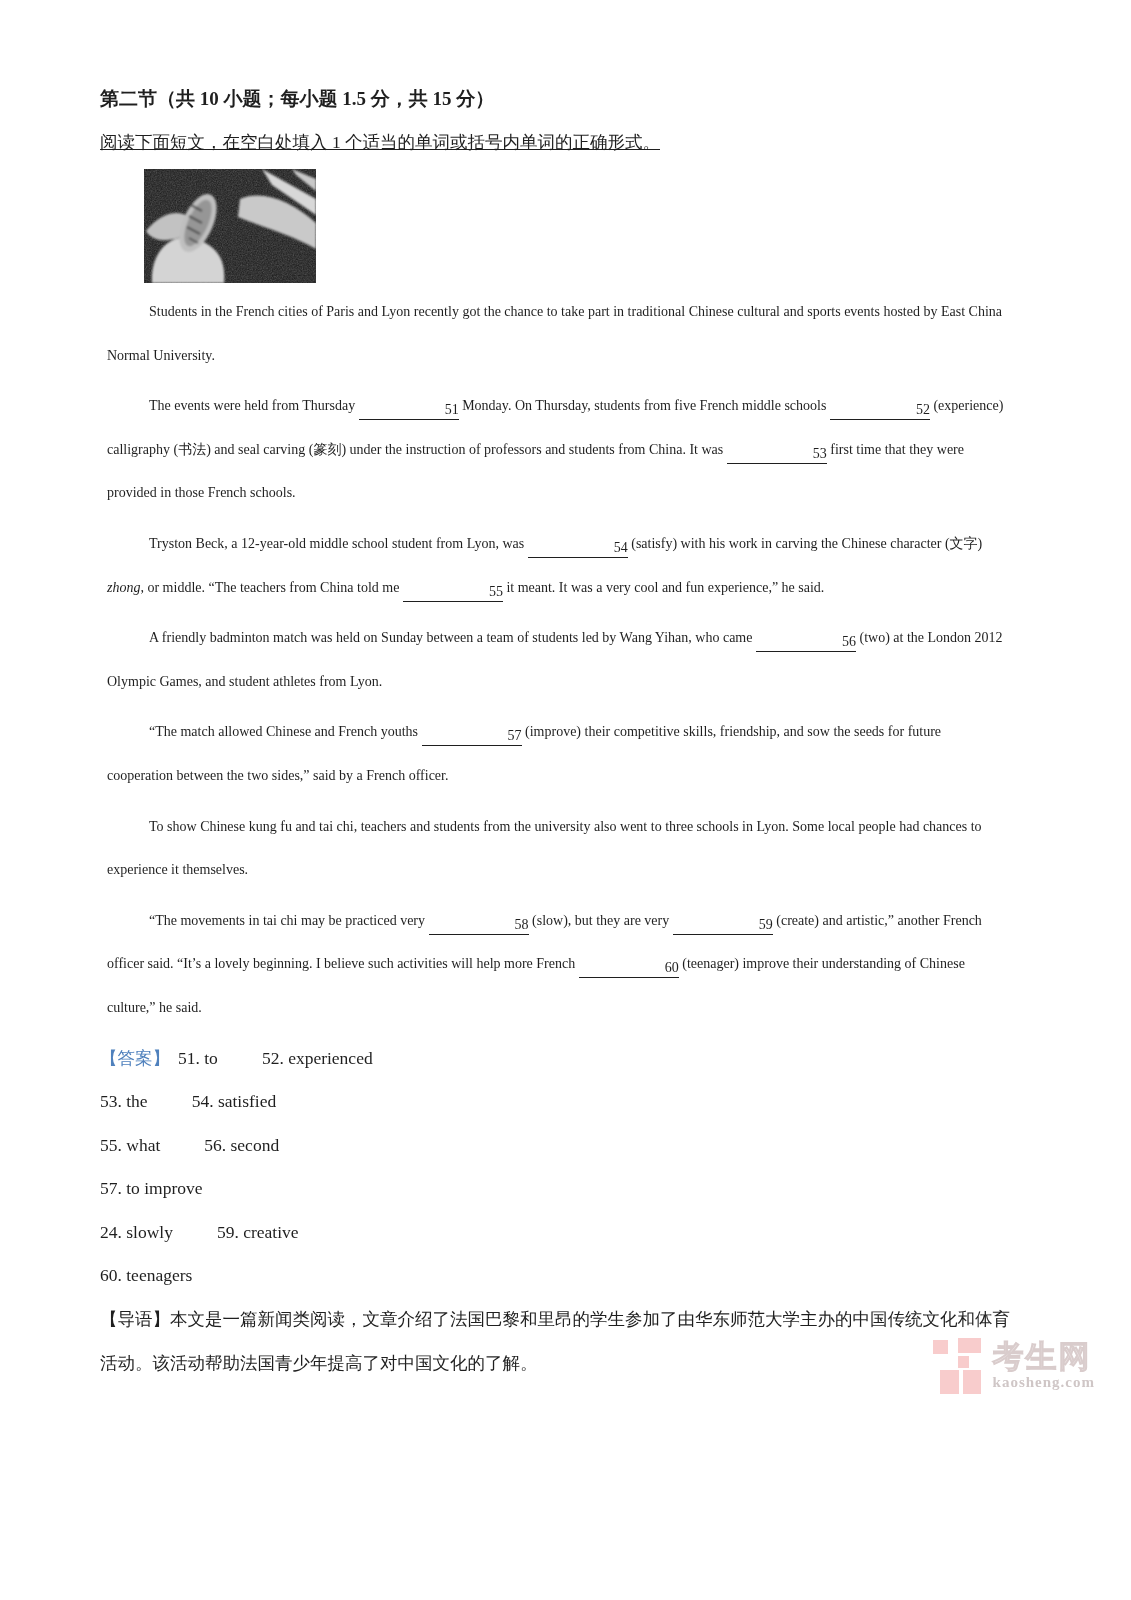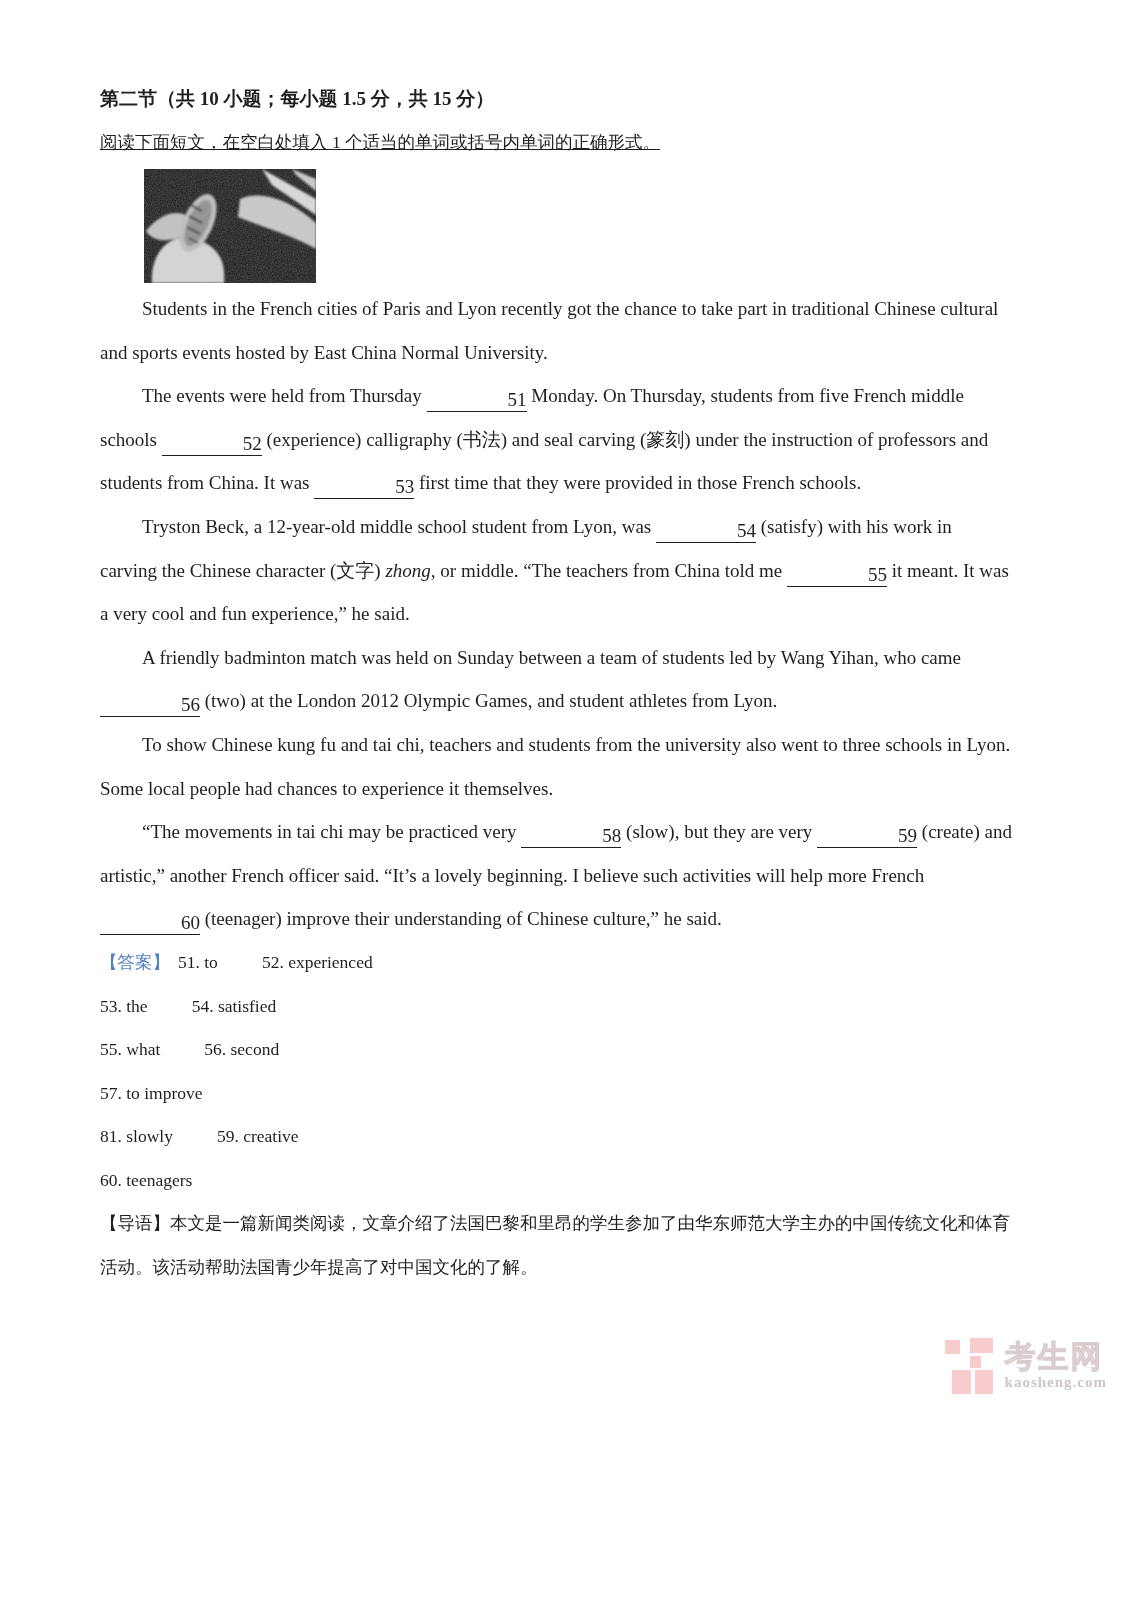"Students in the French cities" .body-text p { font-size: 19px -> 14px; margin: 0 -> 7px }
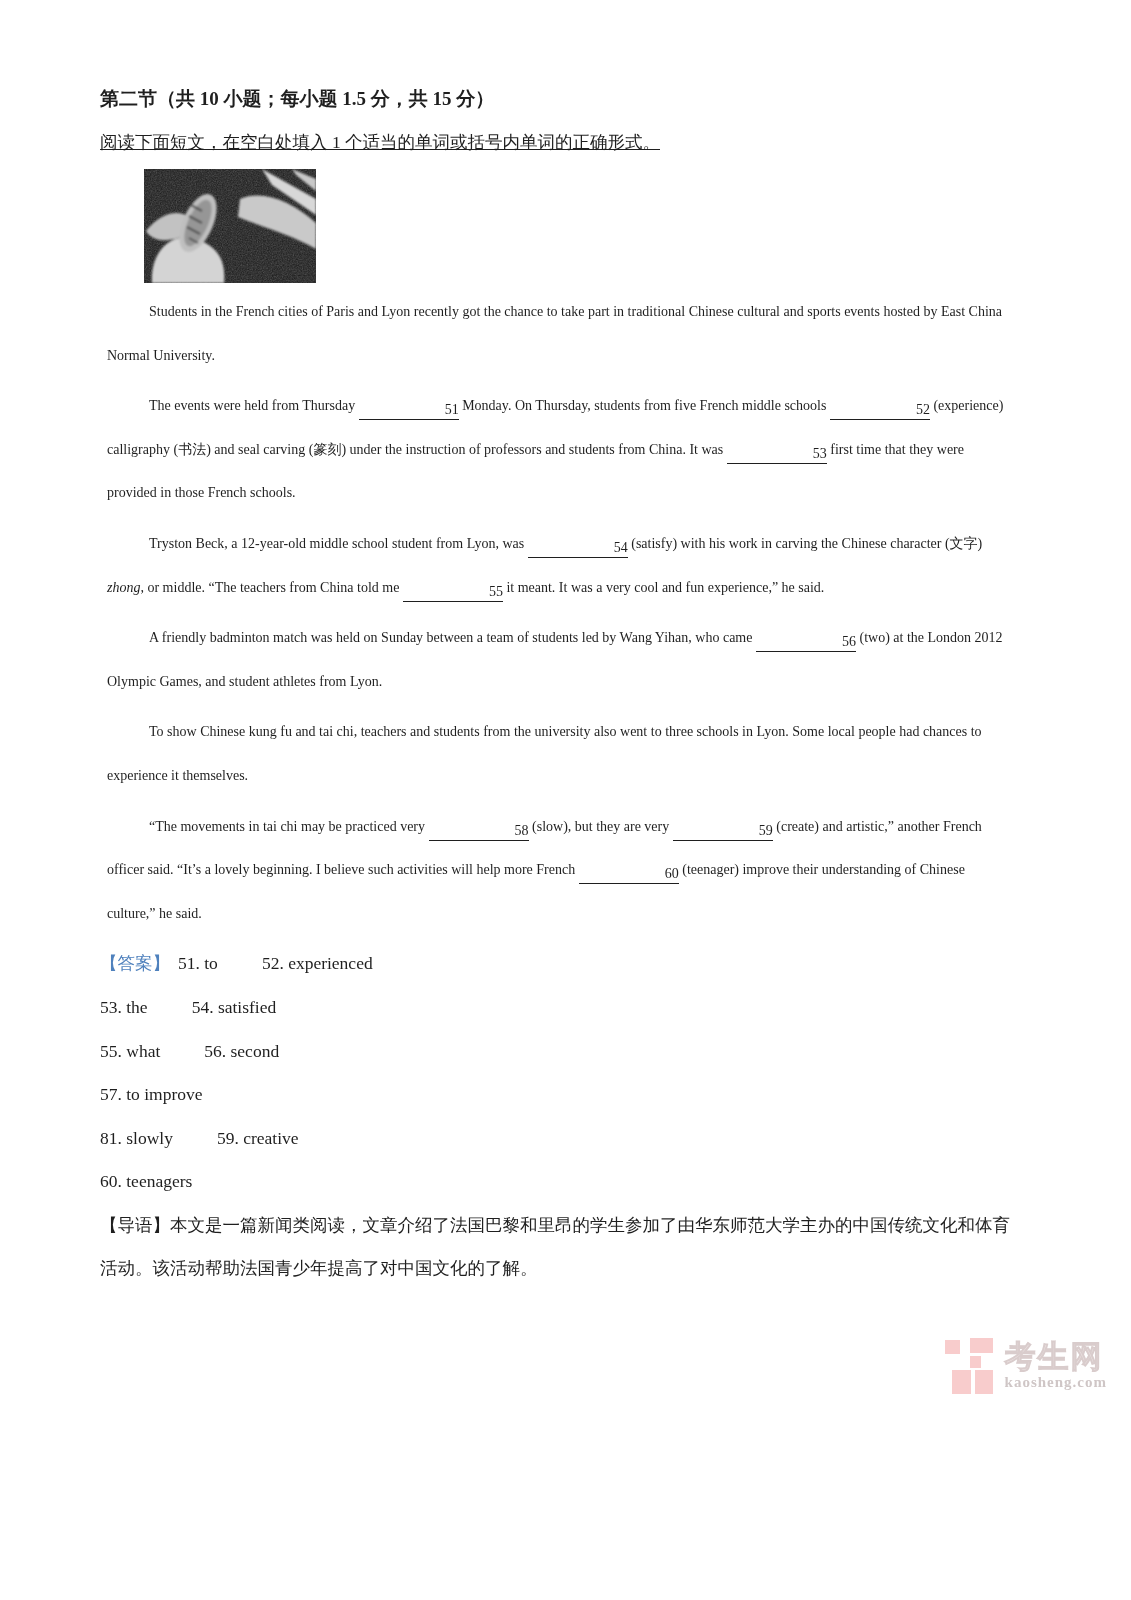"“The match allowed Chinese and" p { html: none -> <p>“The match allowed Chinese and French youths <span>57</span> (improve) their competitive skills, friendship, and sow the seeds for future cooperation between the two sides,” said by a French officer.</p> }
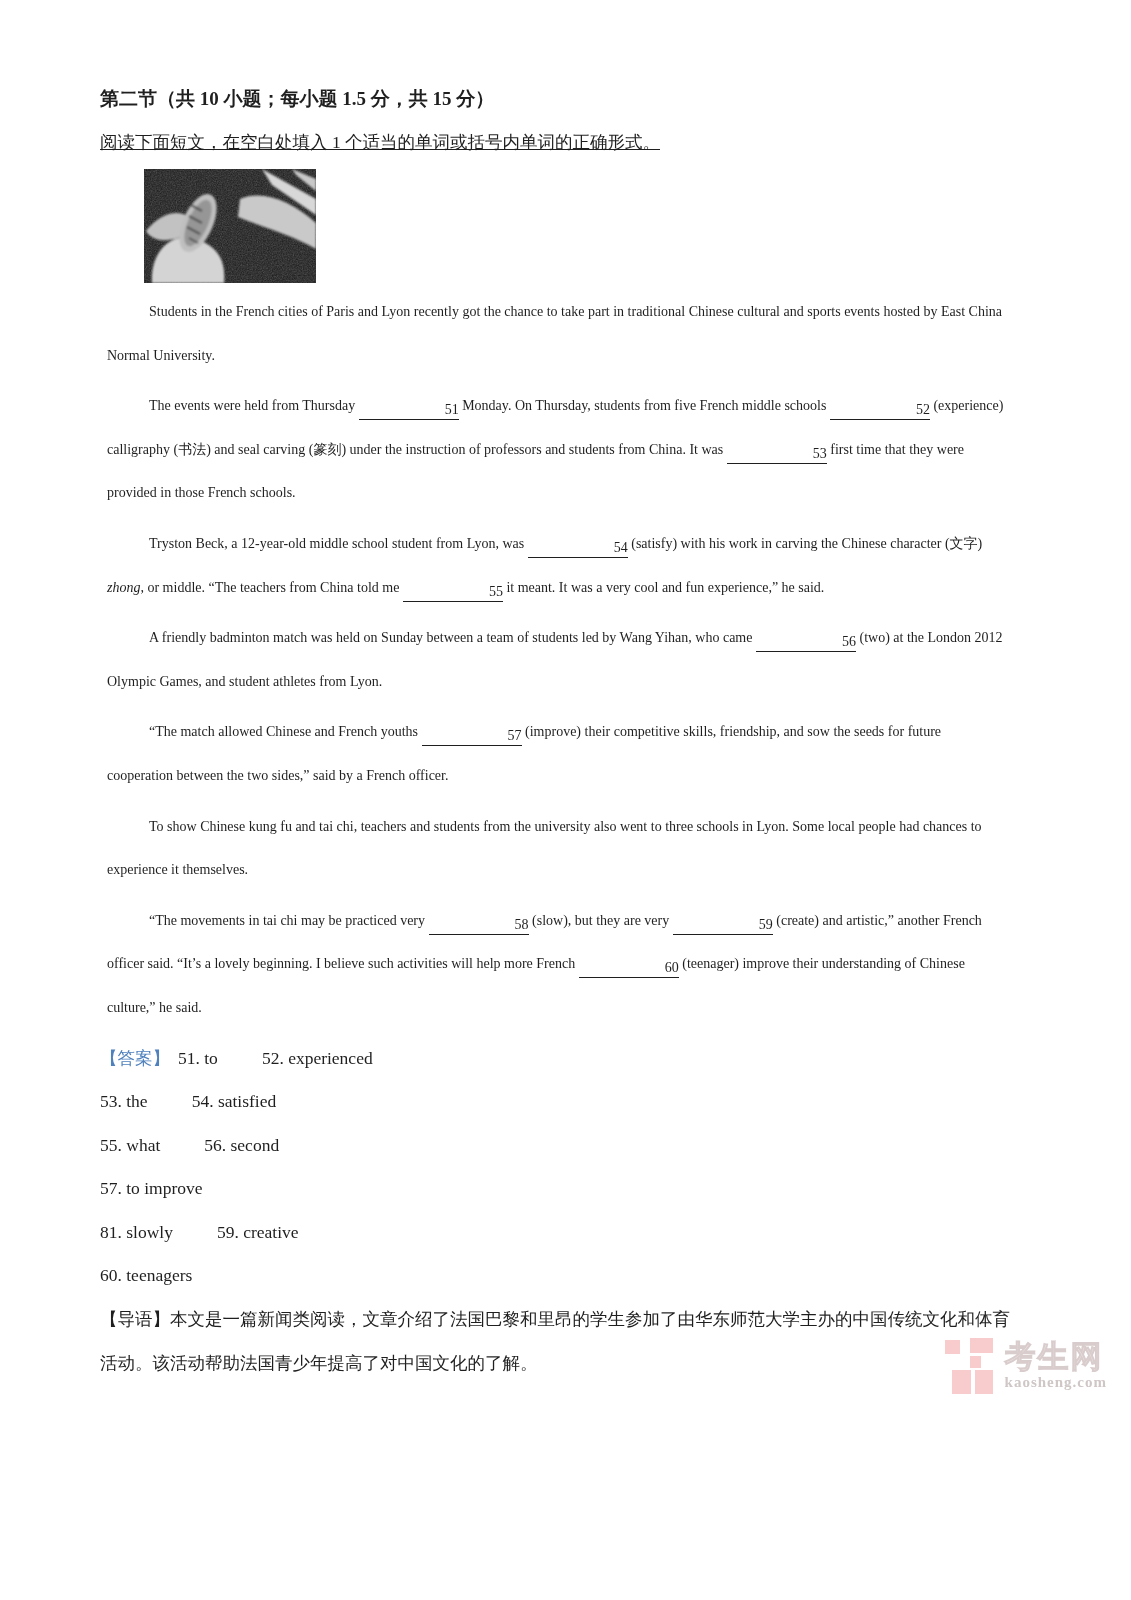"81. slowly" span.ans-item { text: 81 -> 24 }
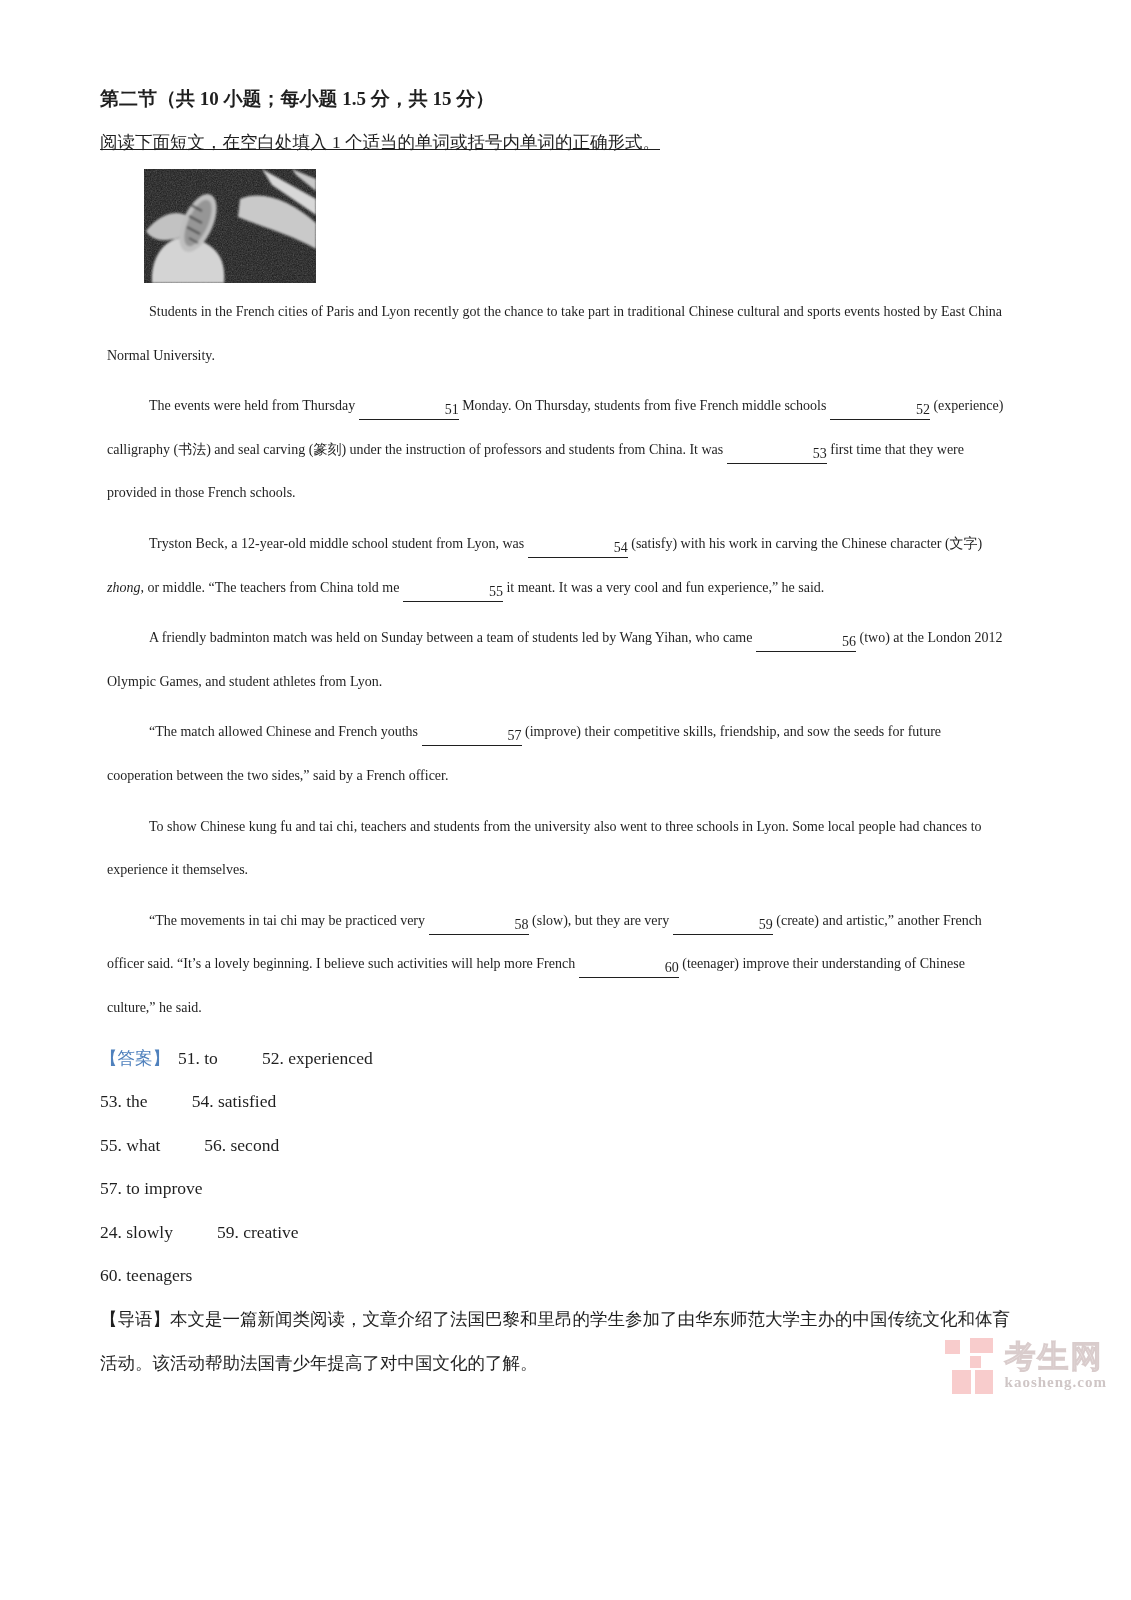"考生网" .watermark { right: 24px -> 36px }
